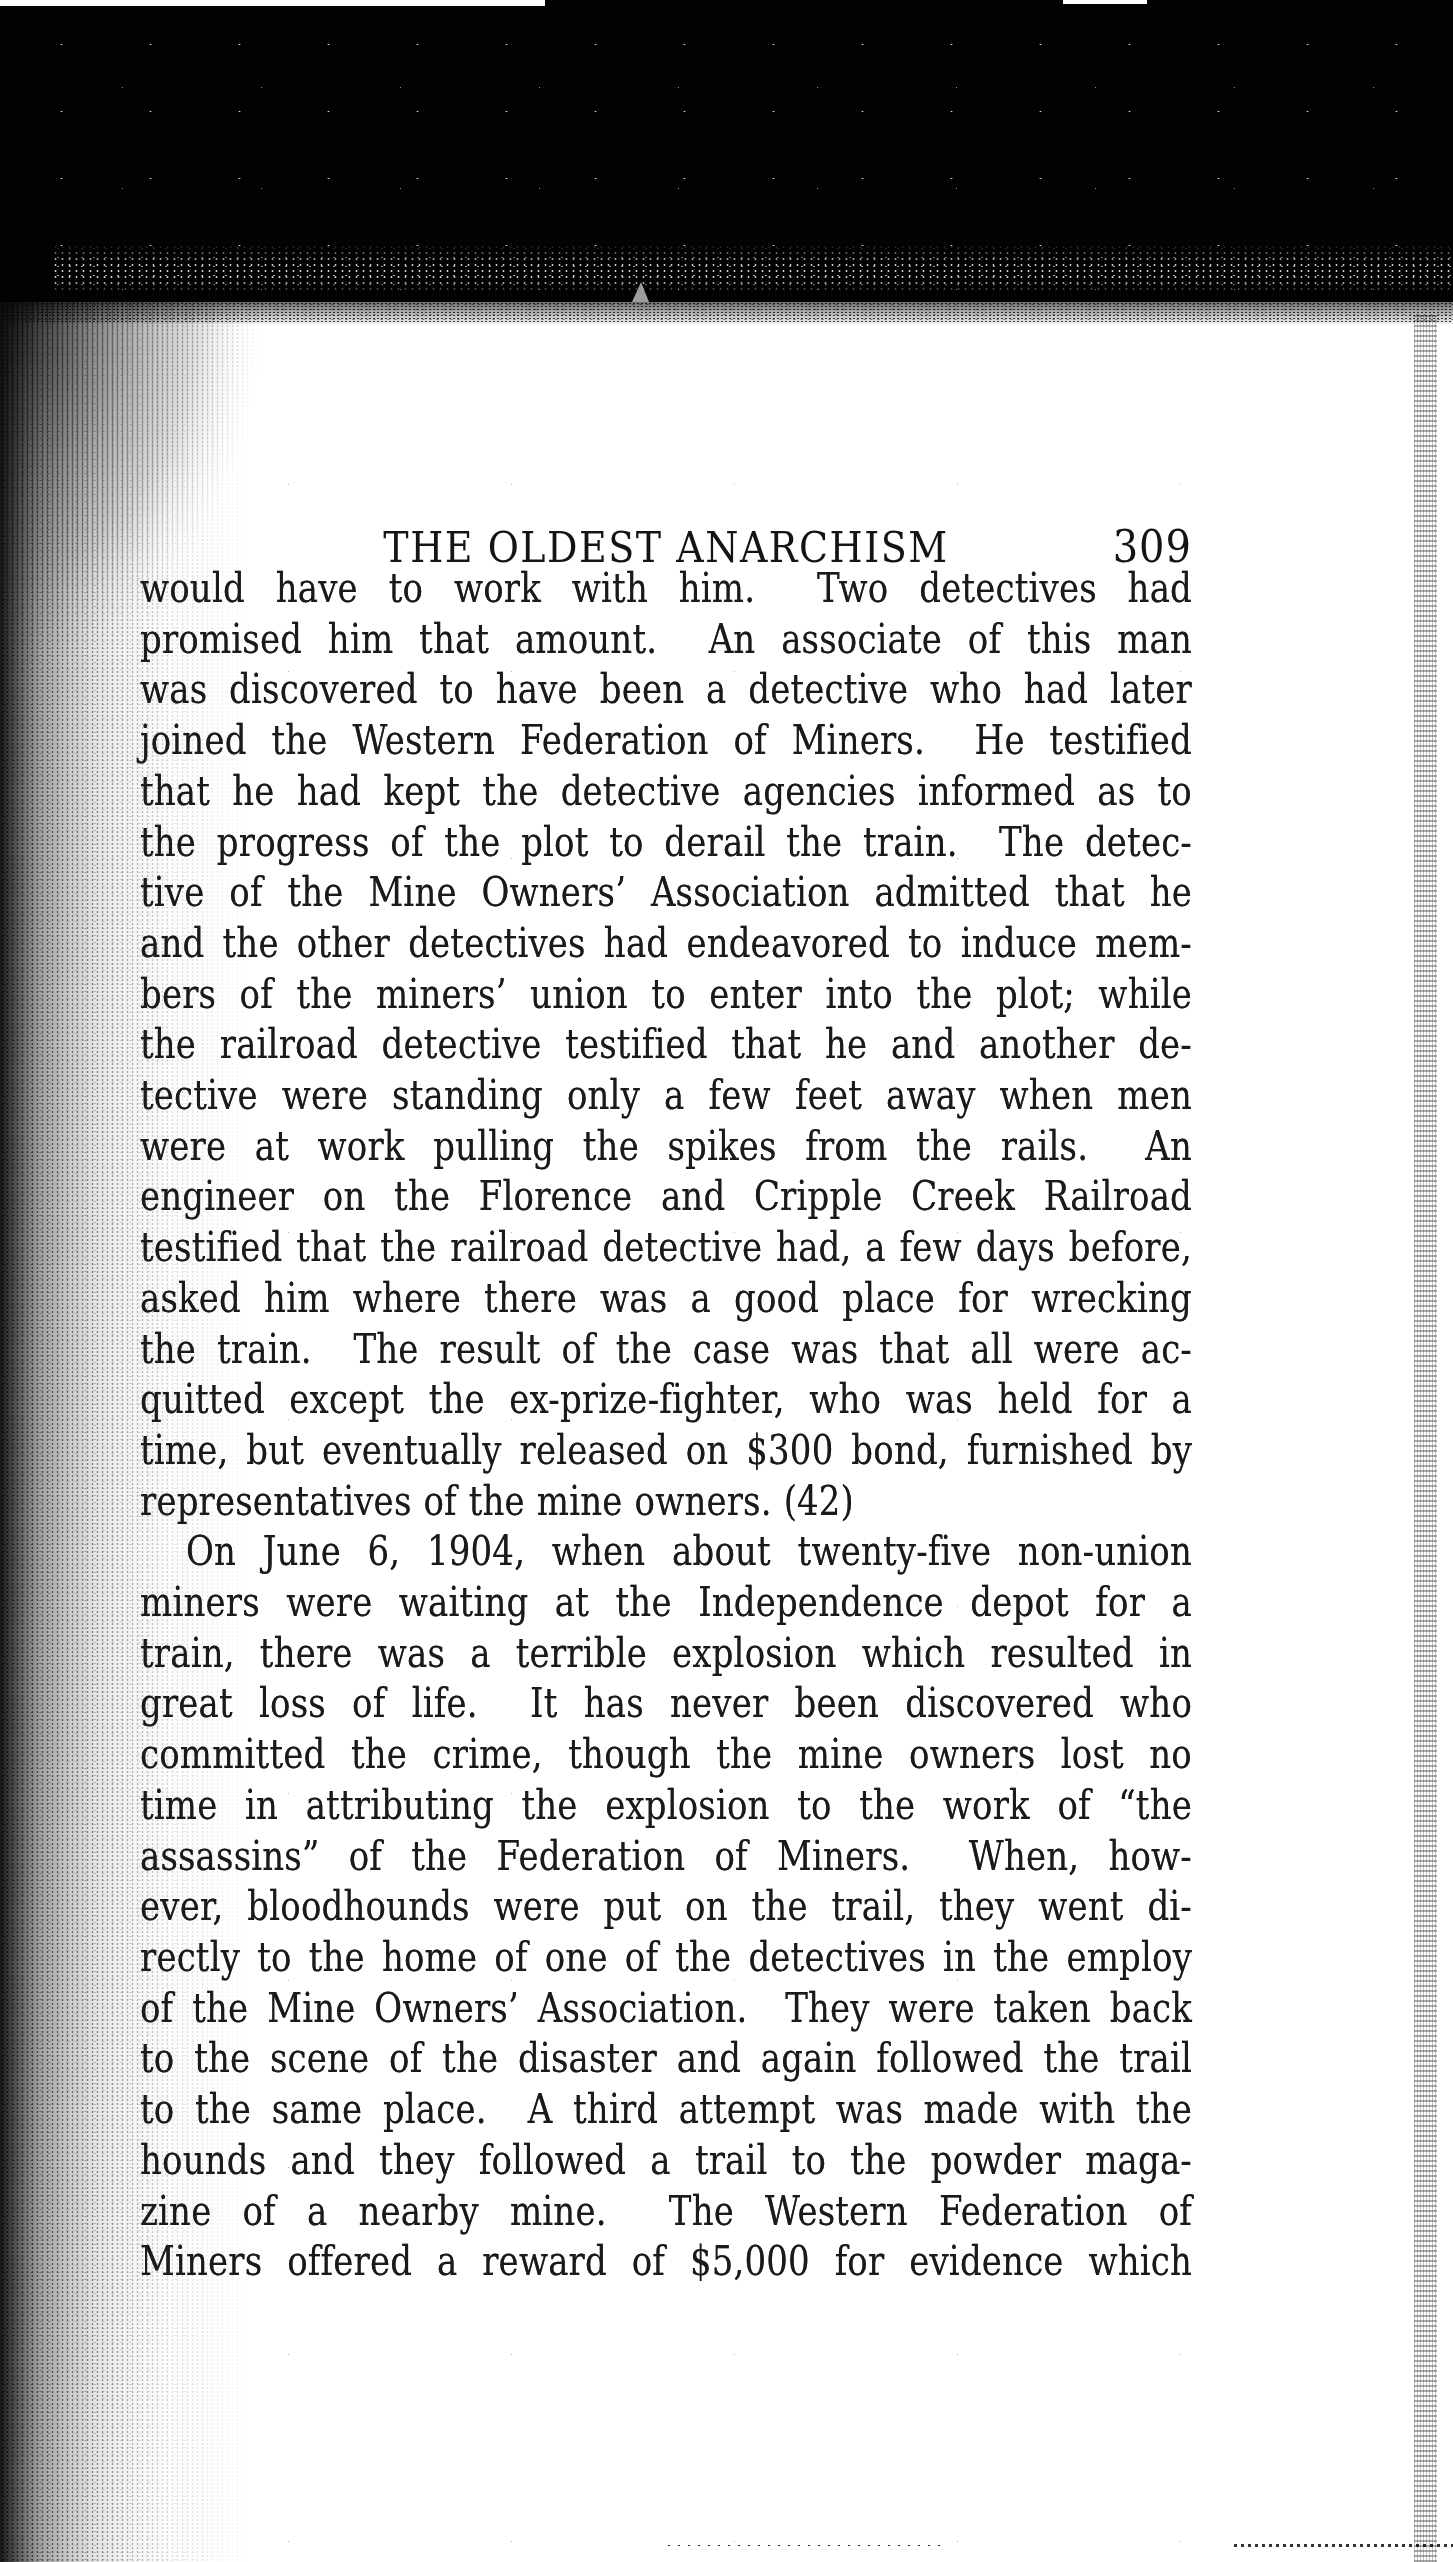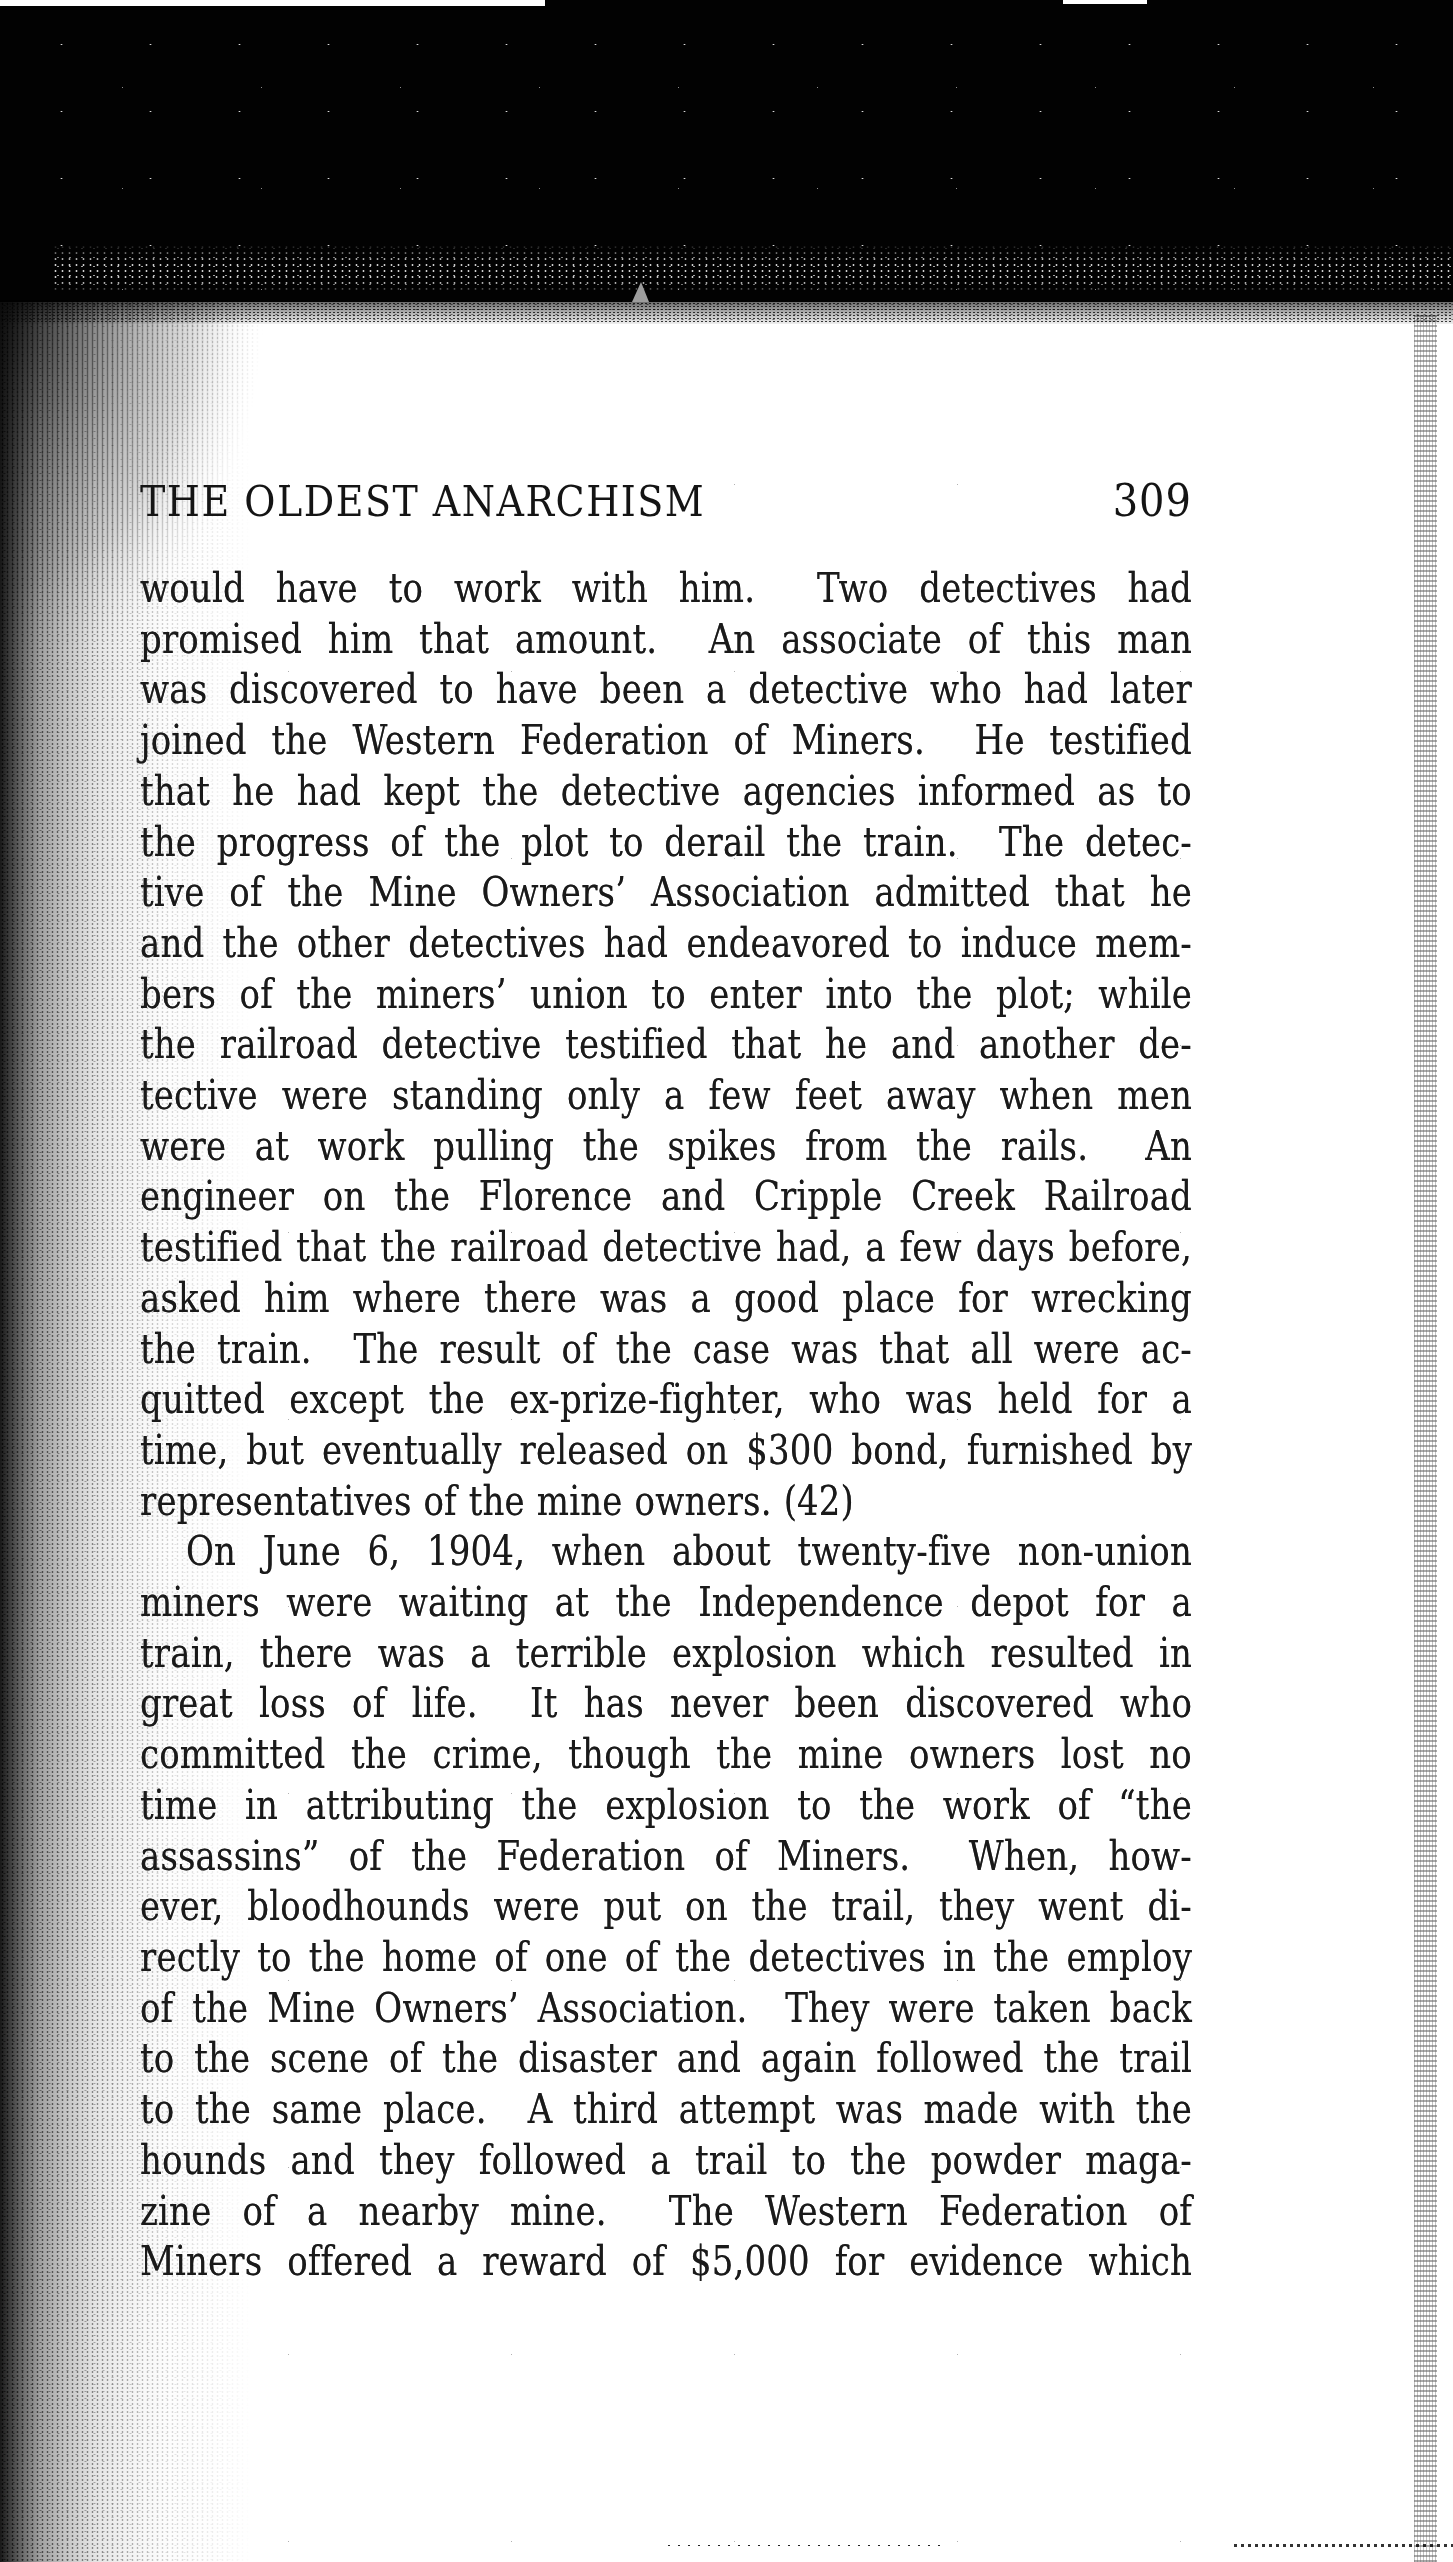"THE OLDEST ANARCHISM" .running-head { text-align: left -> center; top: 480px -> 526px }
